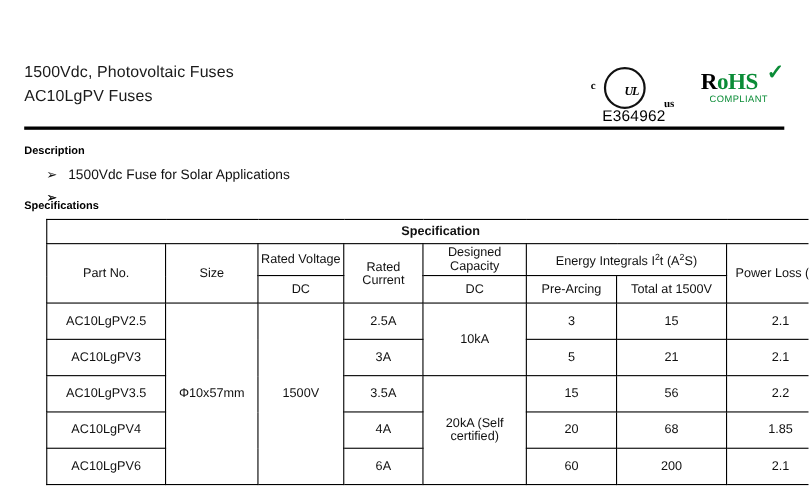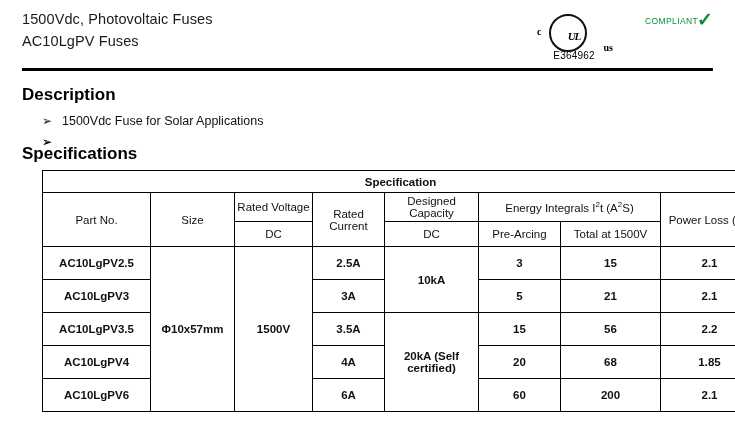"1500Vdc, Photovoltaic Fuses" .page { margin-top: none -> 47px }
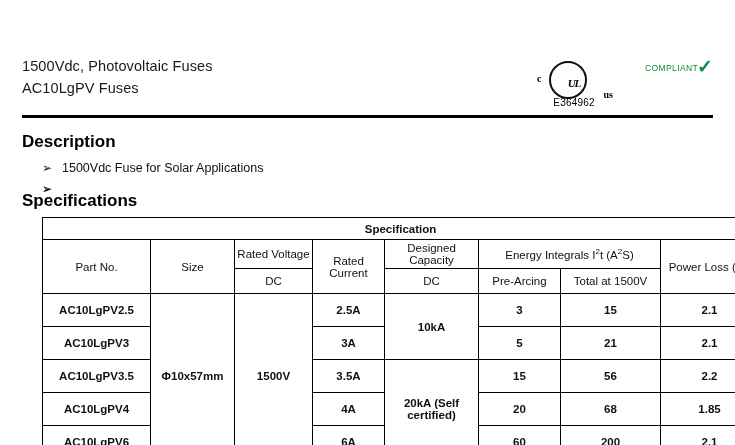"RoHS" div.rohs-top { html: none -> <div><span>R</span><span>oHS</span></div> }
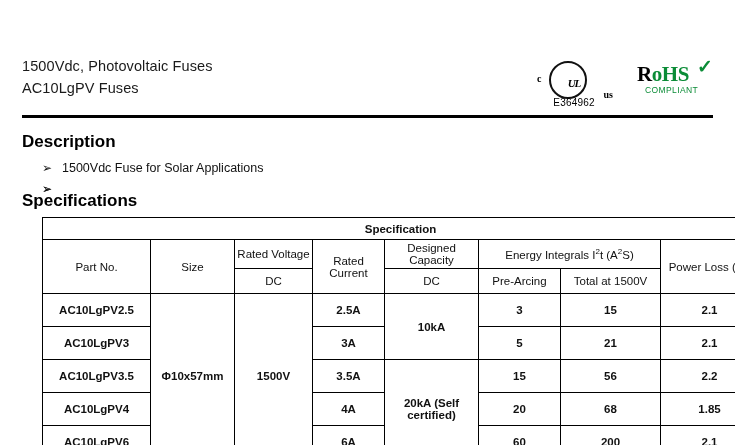"E364962" .ul-file { font-size: 10px -> 14px; text-align: center -> right }
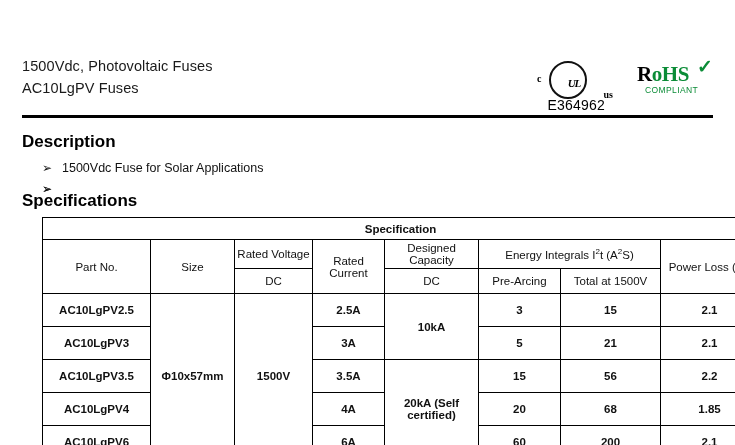"Description" .section-title { font-size: 17px -> 10px }
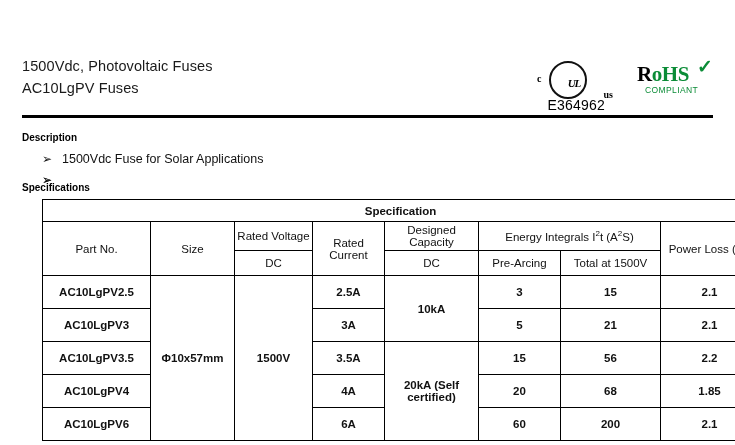"AC10LgPV2.5" table.spec .body-row td { font-weight: bold -> none }
